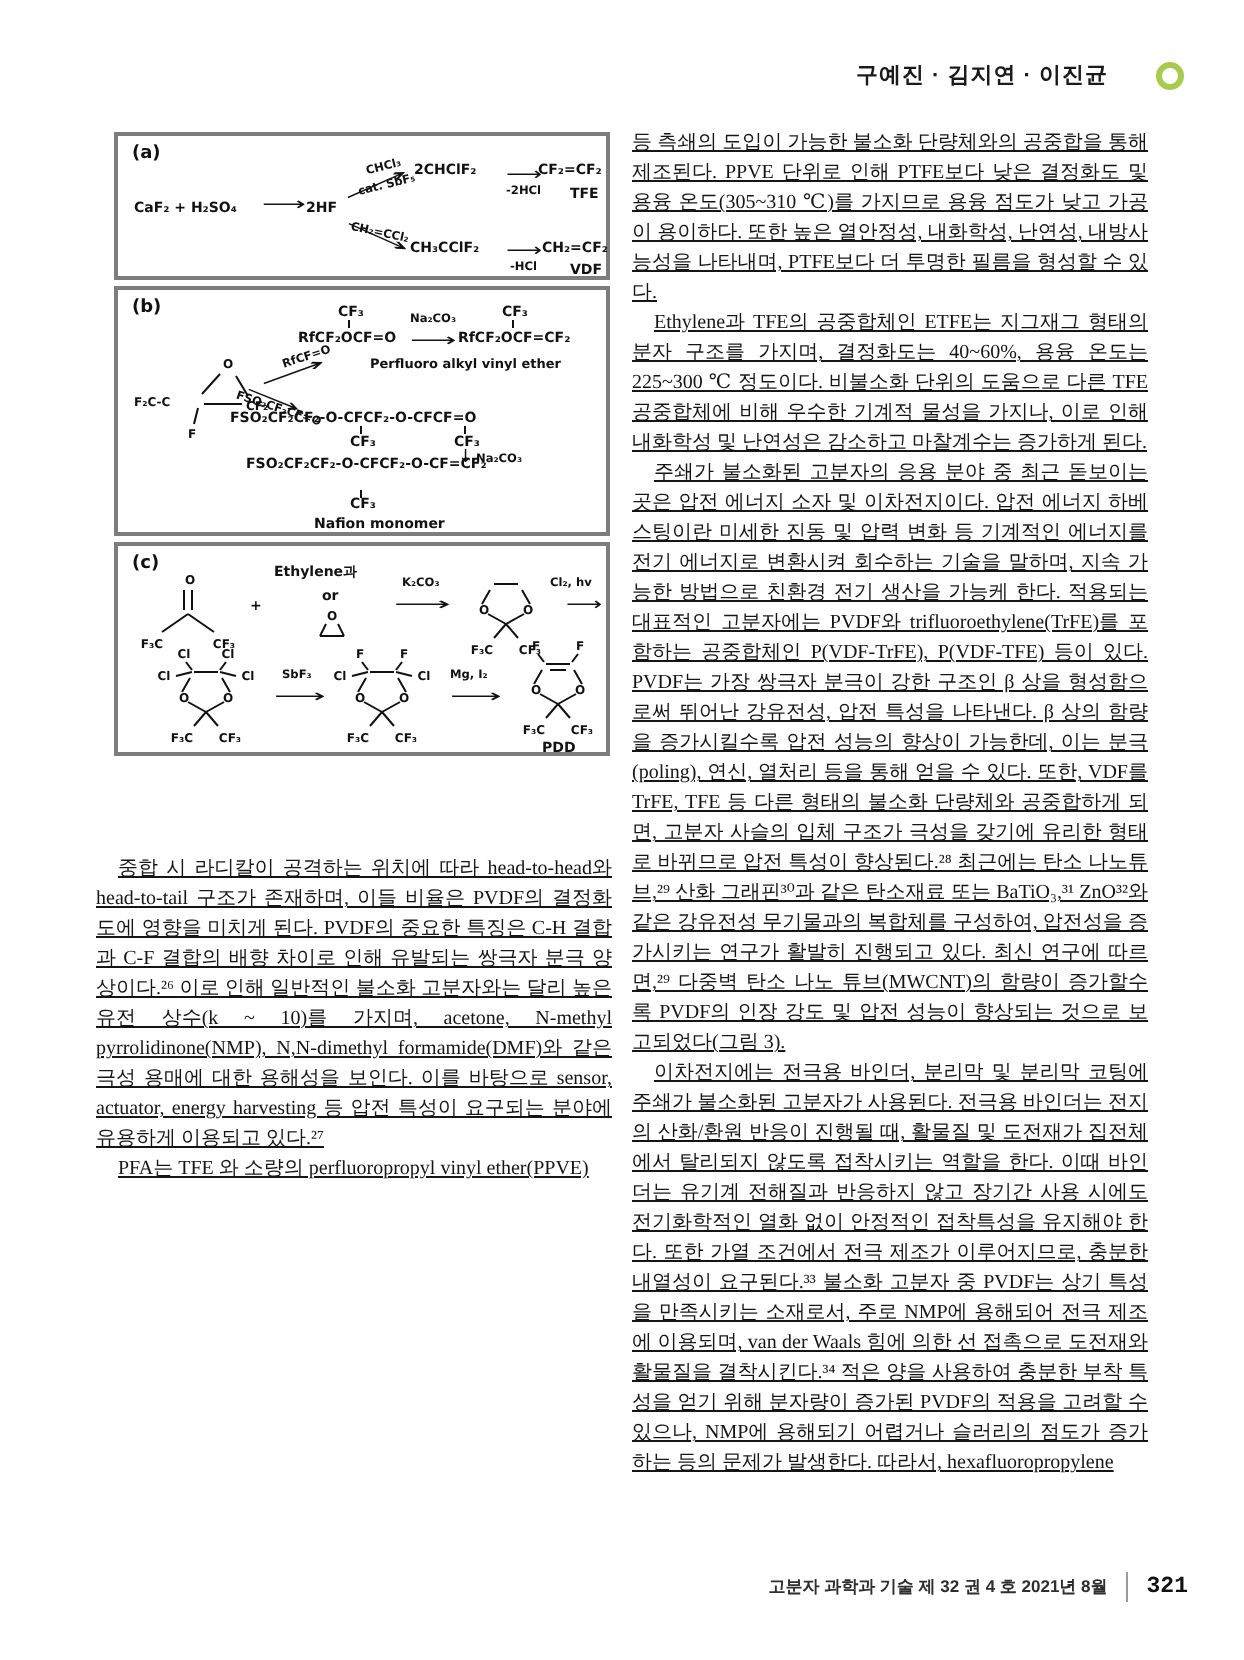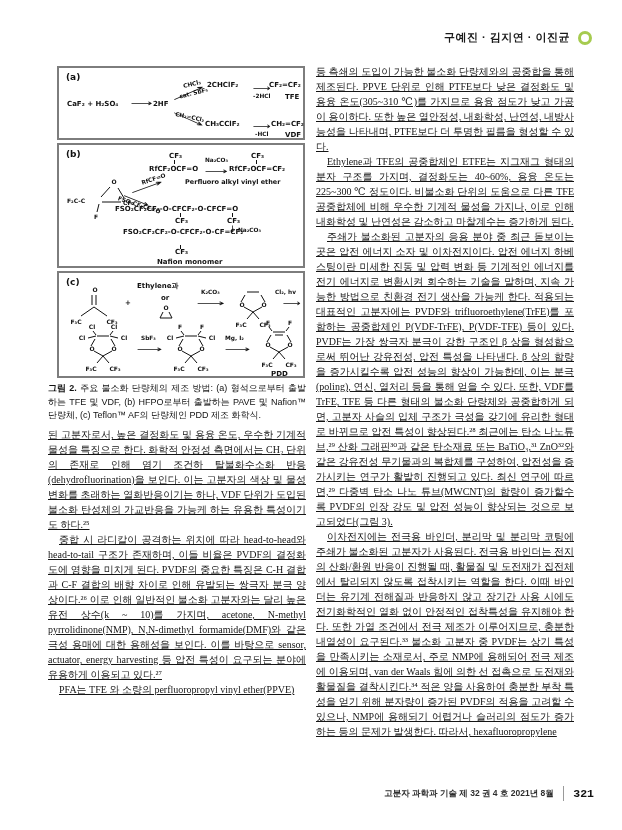"구예진 · 김지연 · 이진균" .authors { gap: 8px -> 24px }
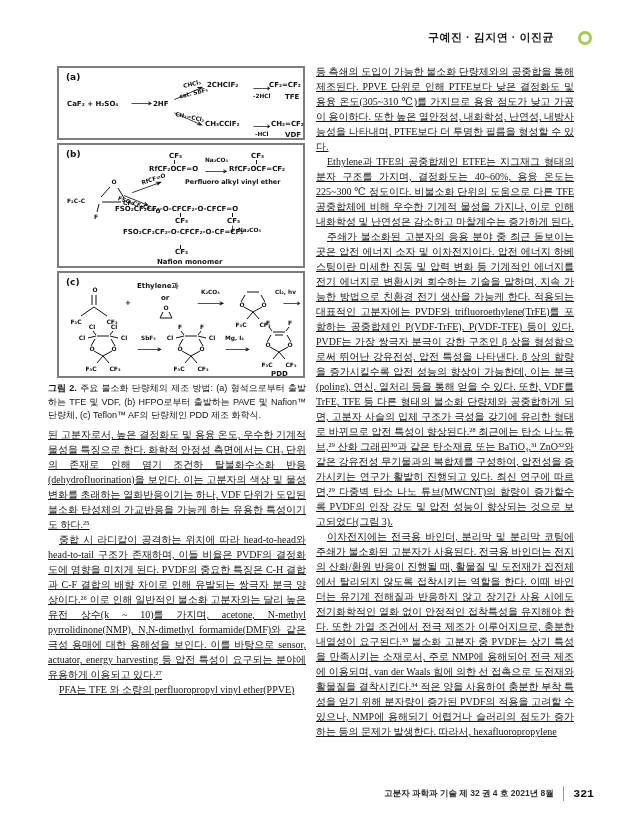"그림 2. 주요 불소화 단량체의" div.caption { html: <div> <span>그림 2.</span> <span>주요 불소화 단량체의 제조 방법: (a) 형석으로부터 출발하는 TFE 및 VDF, (b) HFPO로부터 출발하는 PAVE 및 Nafion™ 단량체, (c) Teflon™ AF의 단량체인 PDD 제조 화학식.</span> </div> -> none }
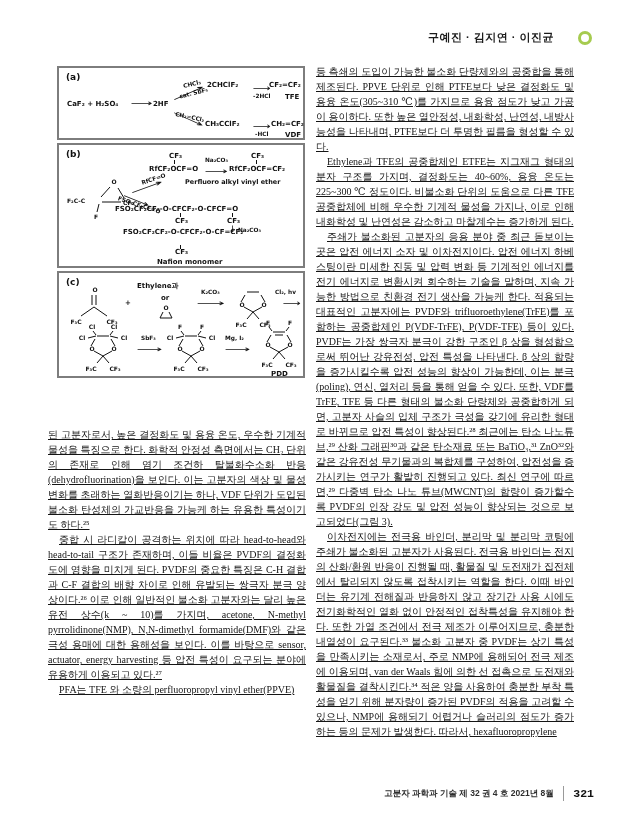"된 고분자로서, 높은 결정화도 및" p { html: <p>된 고분자로서, 높은 결정화도 및 용융 온도, 우수한 기계적 물성을 특징으로 한다. 화학적 안정성 측면에서는 CH₂ 단위의 존재로 인해 염기 조건하 탈불화수소화 반응(dehydrofluorination)을 보인다. 이는 고분자의 색상 및 물성 변화를 초래하는 열화반응이기는 하나, VDF 단위가 도입된 불소화 탄성체의 가교반응을 가능케 하는 유용한 특성이기도 하다.²⁵</p> -> none }
